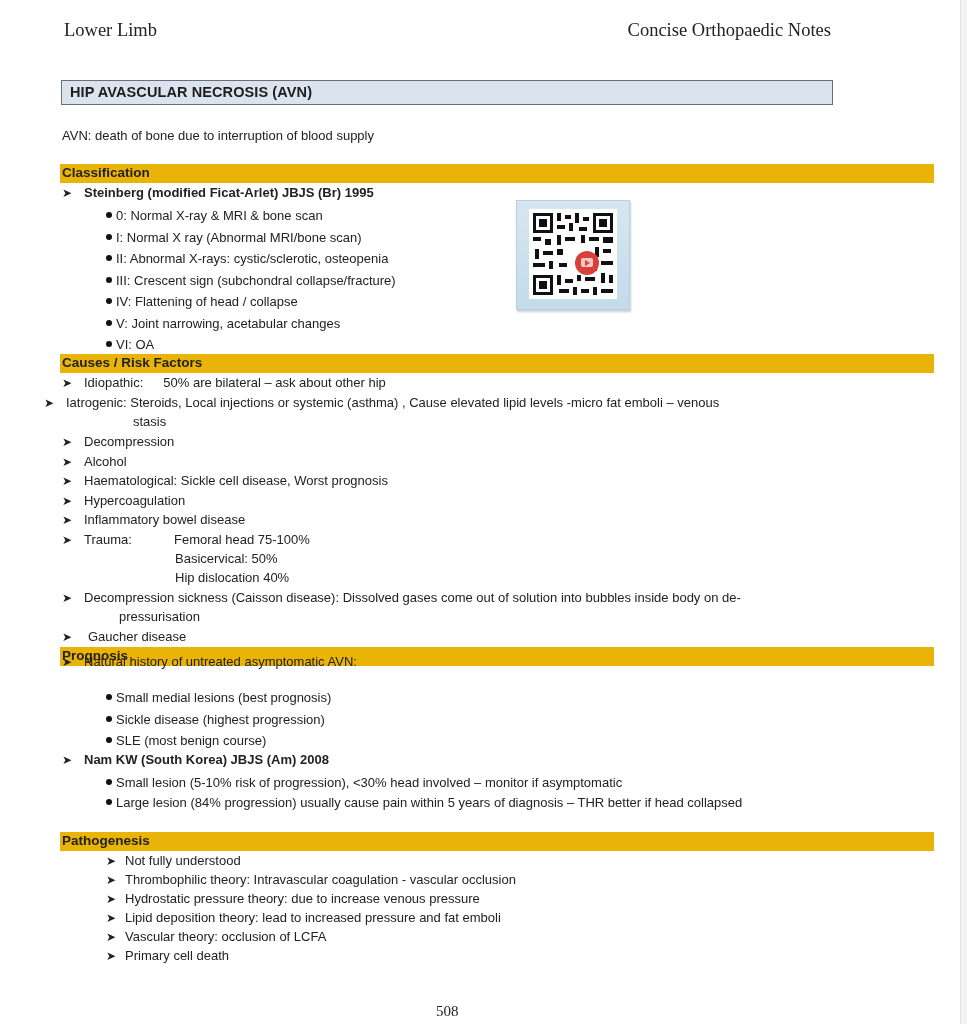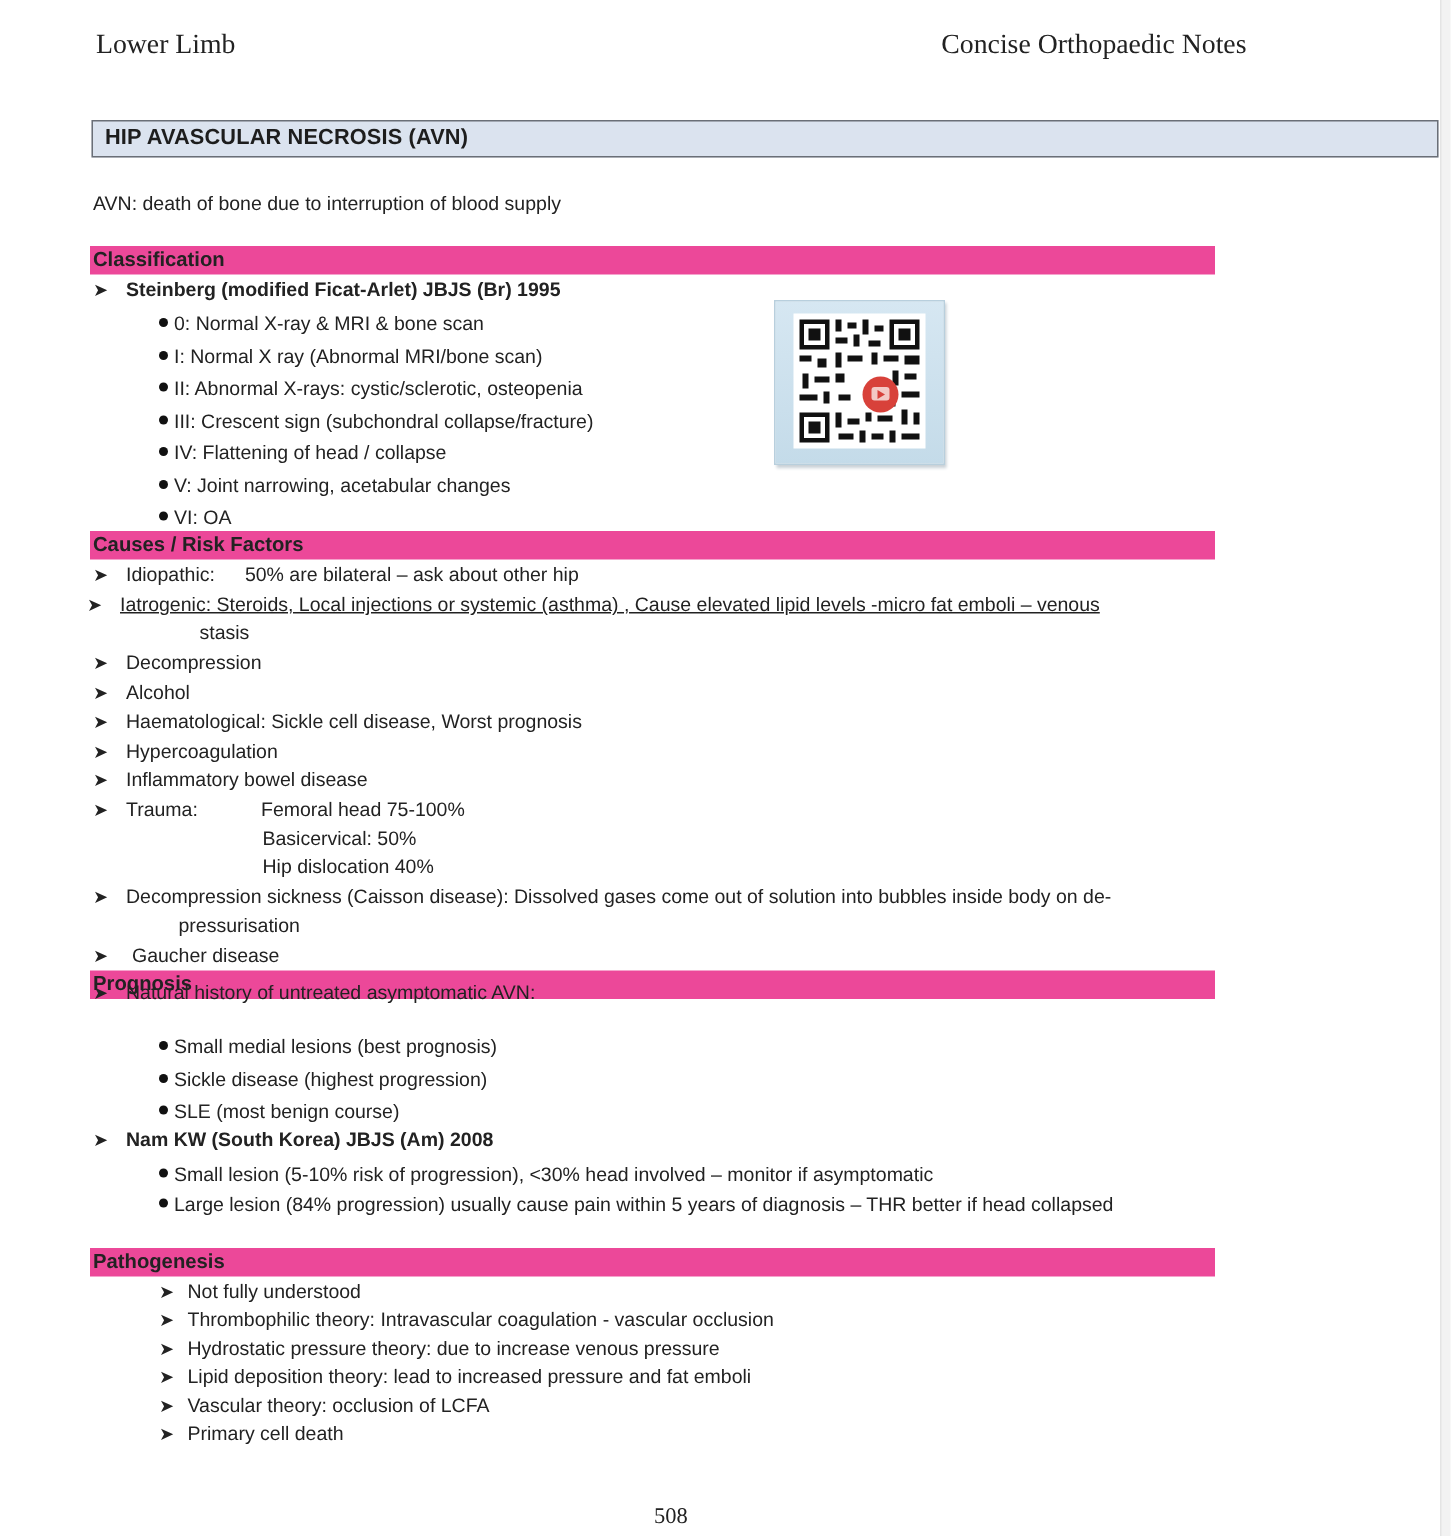"HIP AVASCULAR NECROSIS (AVN)" .title-box { width: 898px -> 772px }
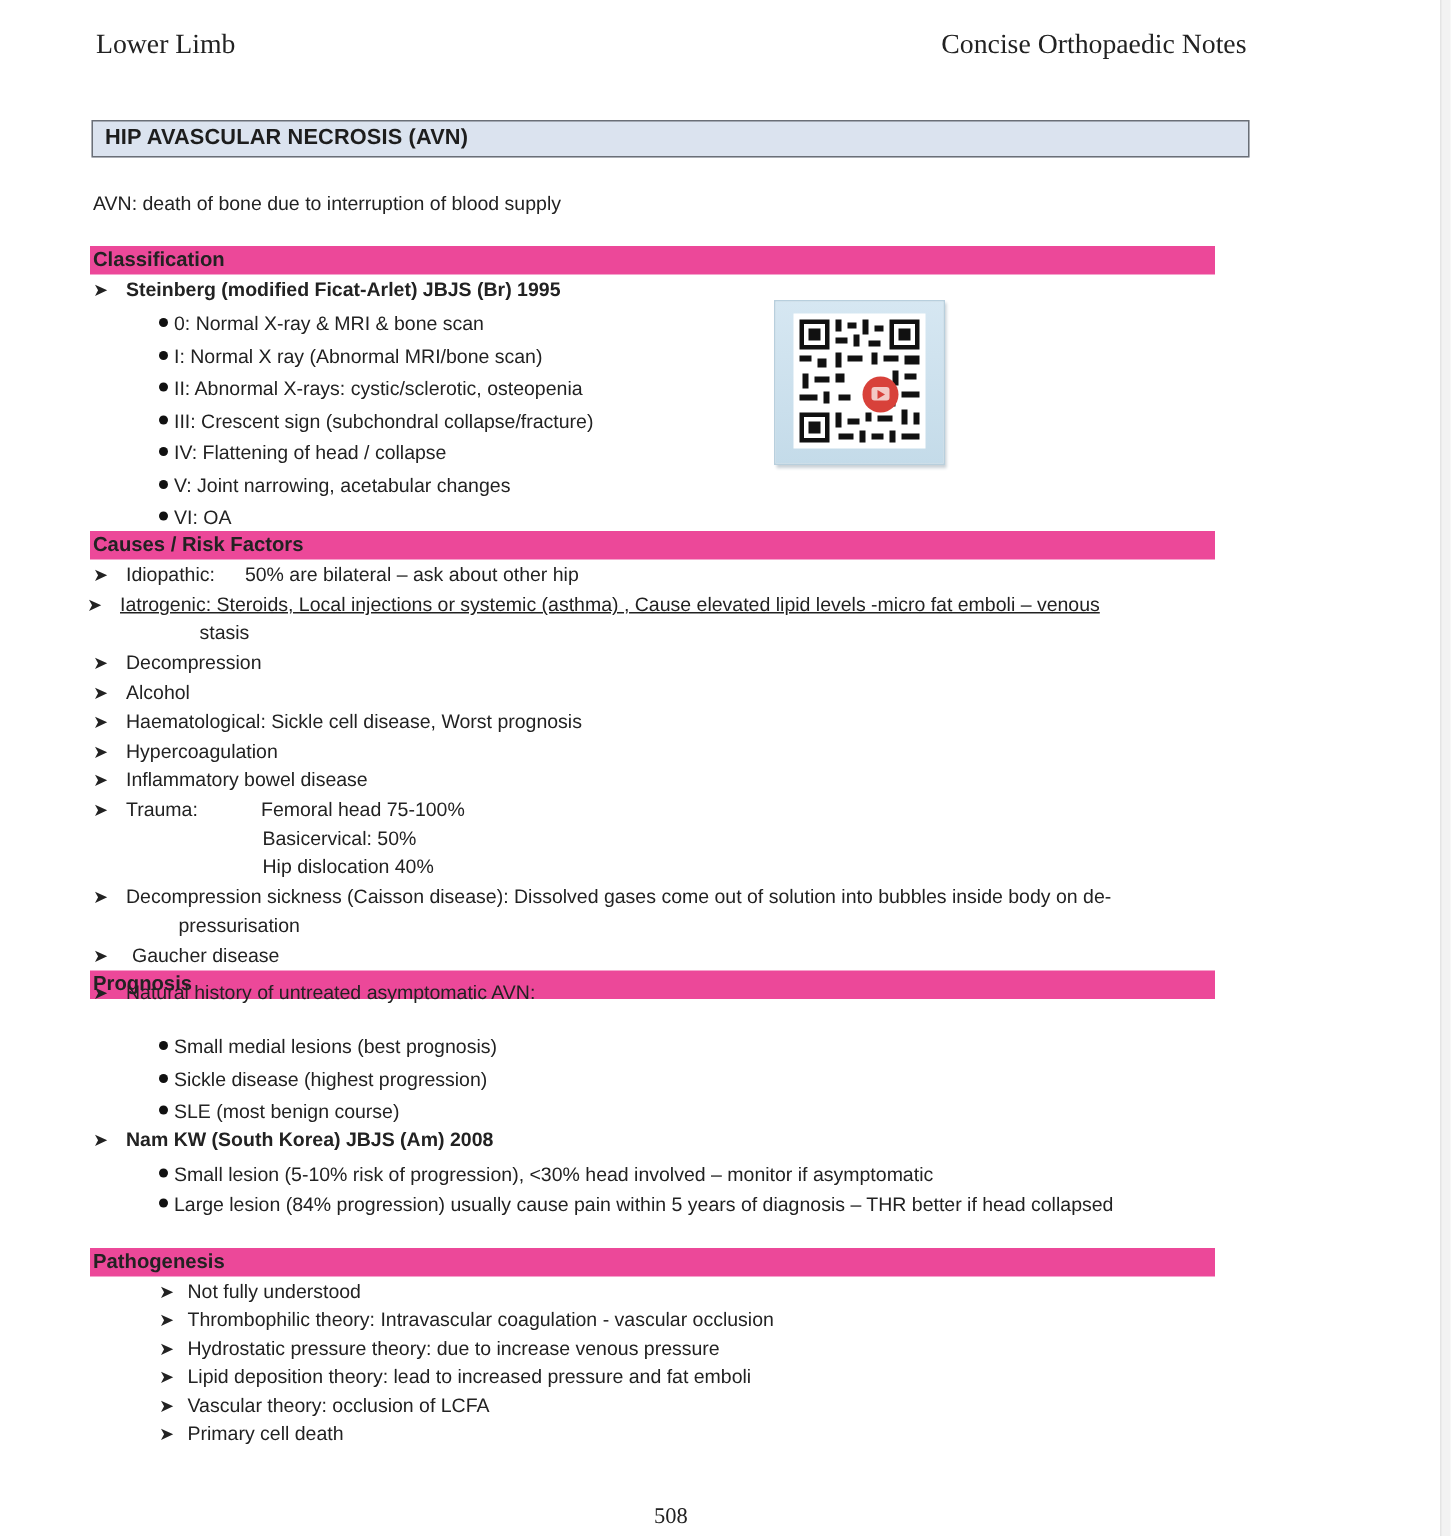"Classification" .sect { background: #ec4899 -> #eab308; width: 750px -> 874px }
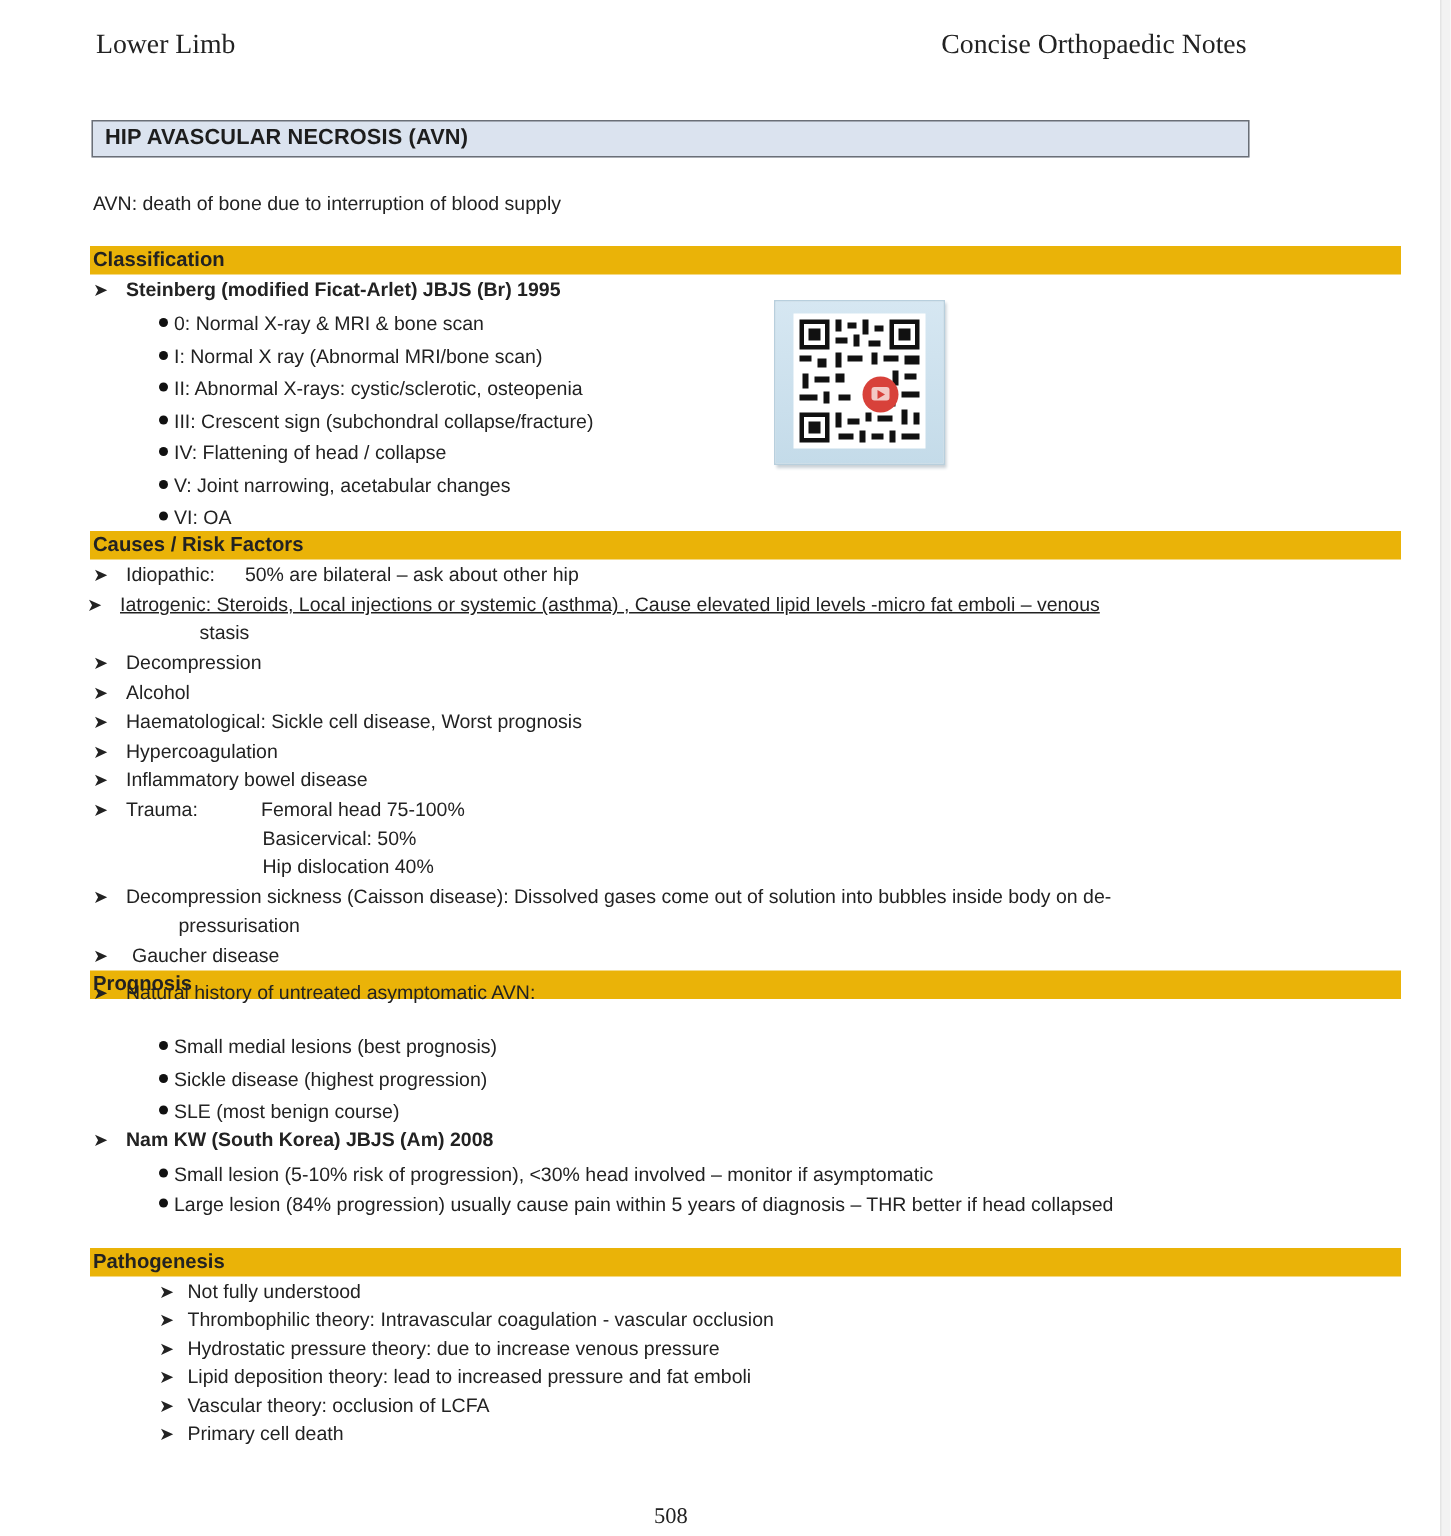"➤ Iatrogenic: Steroids, Local injections" div.line { left: 58px -> 44px; text-decoration: underline -> none }
